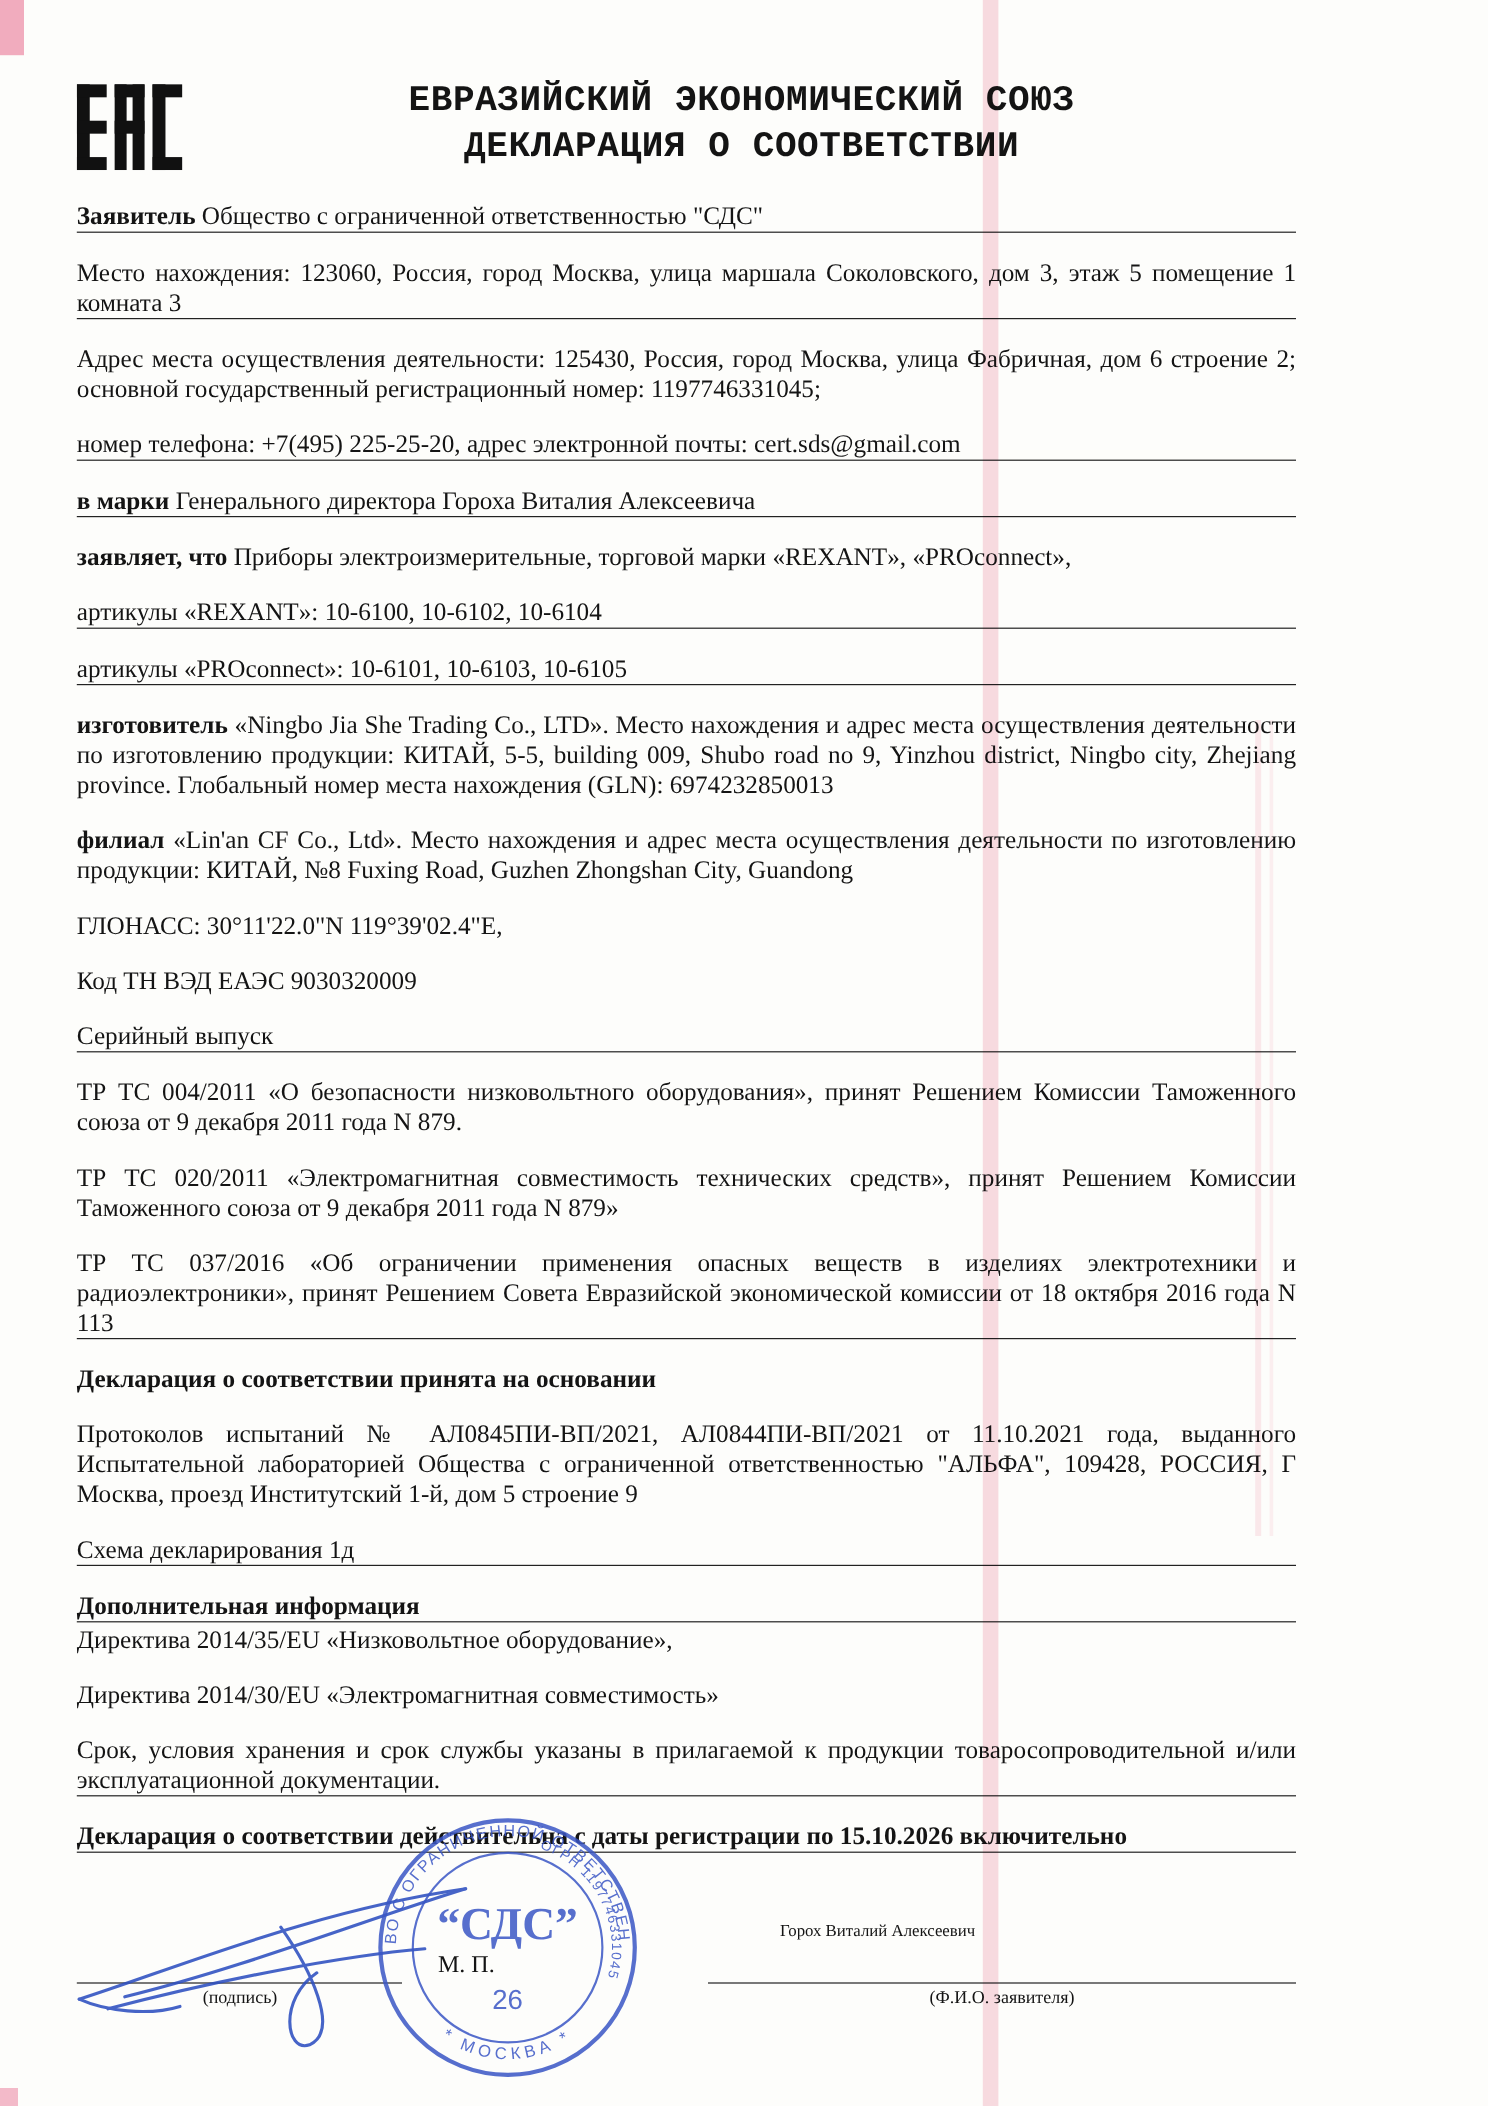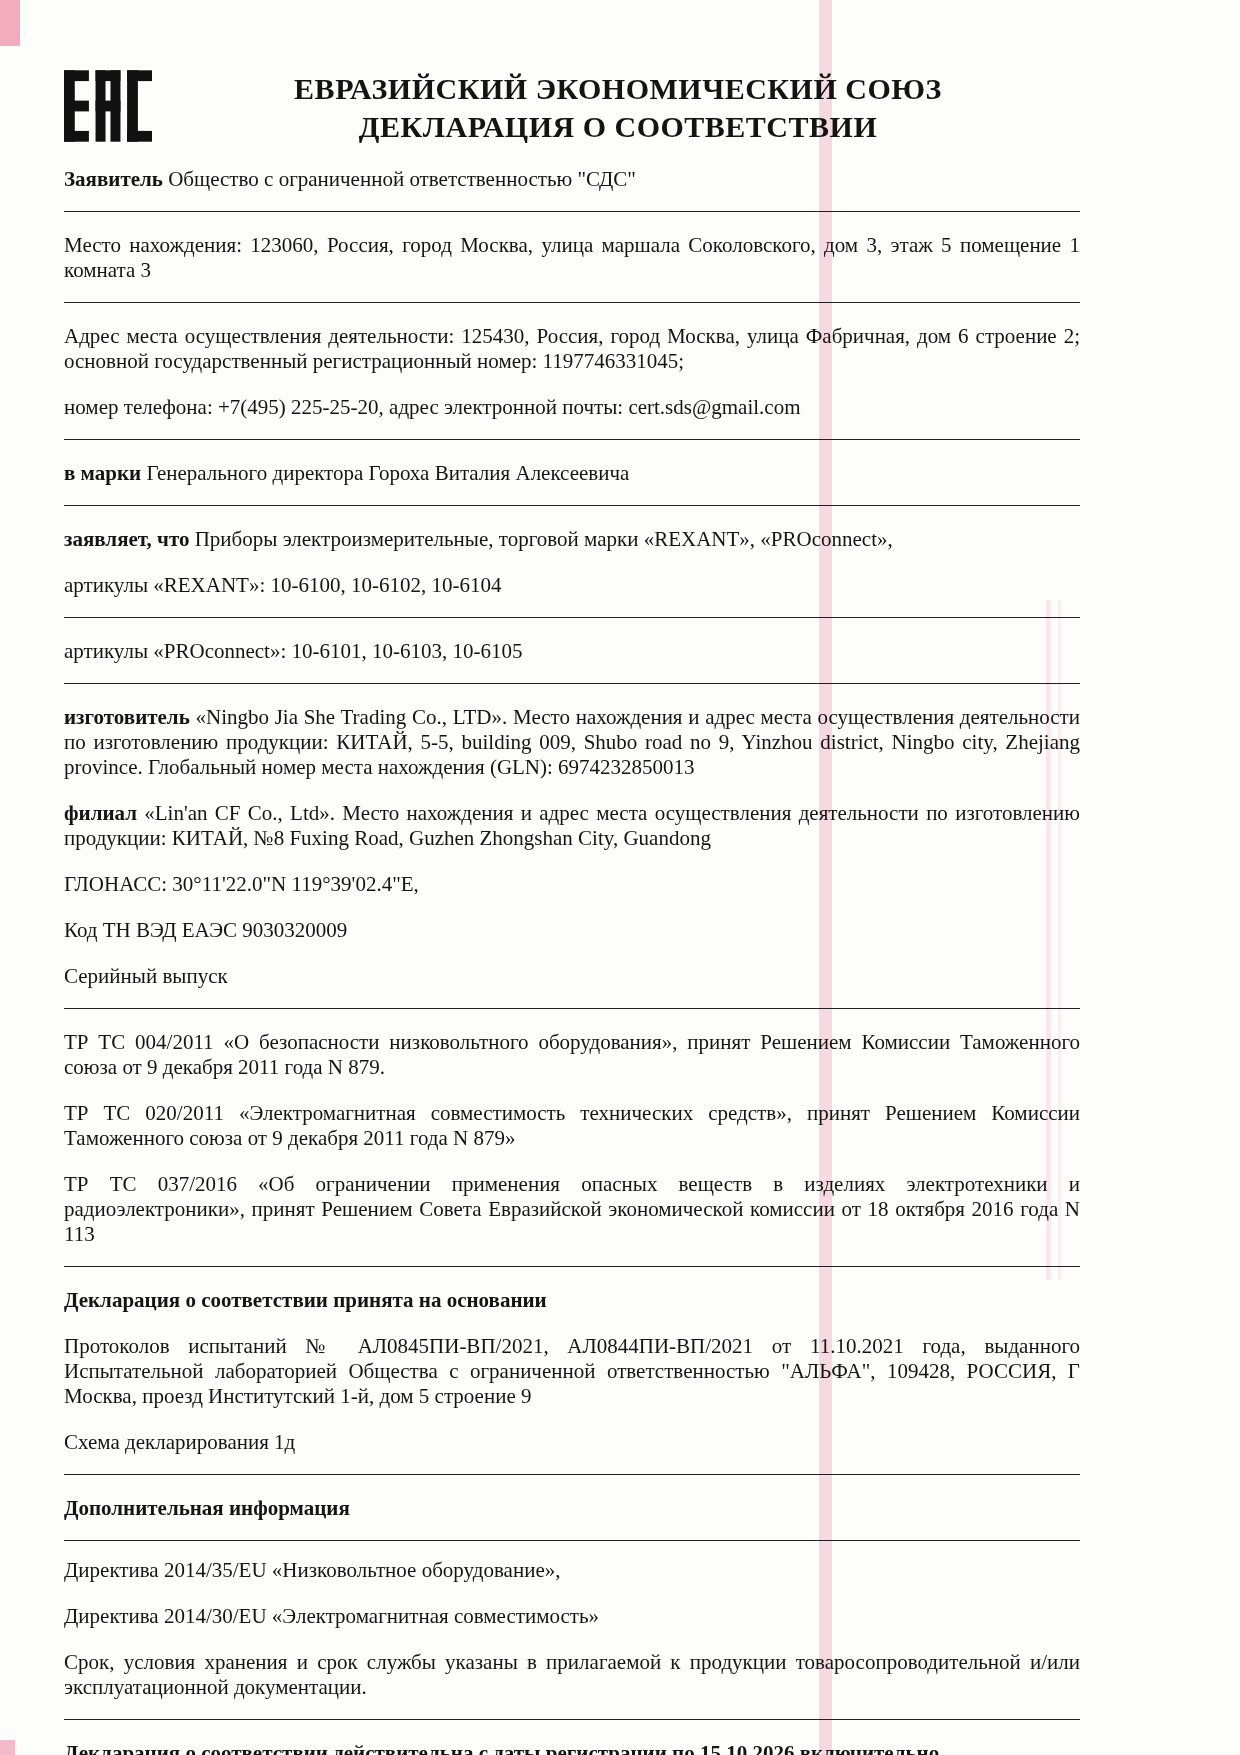"ЕВРАЗИЙСКИЙ ЭКОНОМИЧЕСКИЙ СОЮЗ" .hdr { align-items: flex-end -> center; font-family: none -> Liberation Mono, monospace }
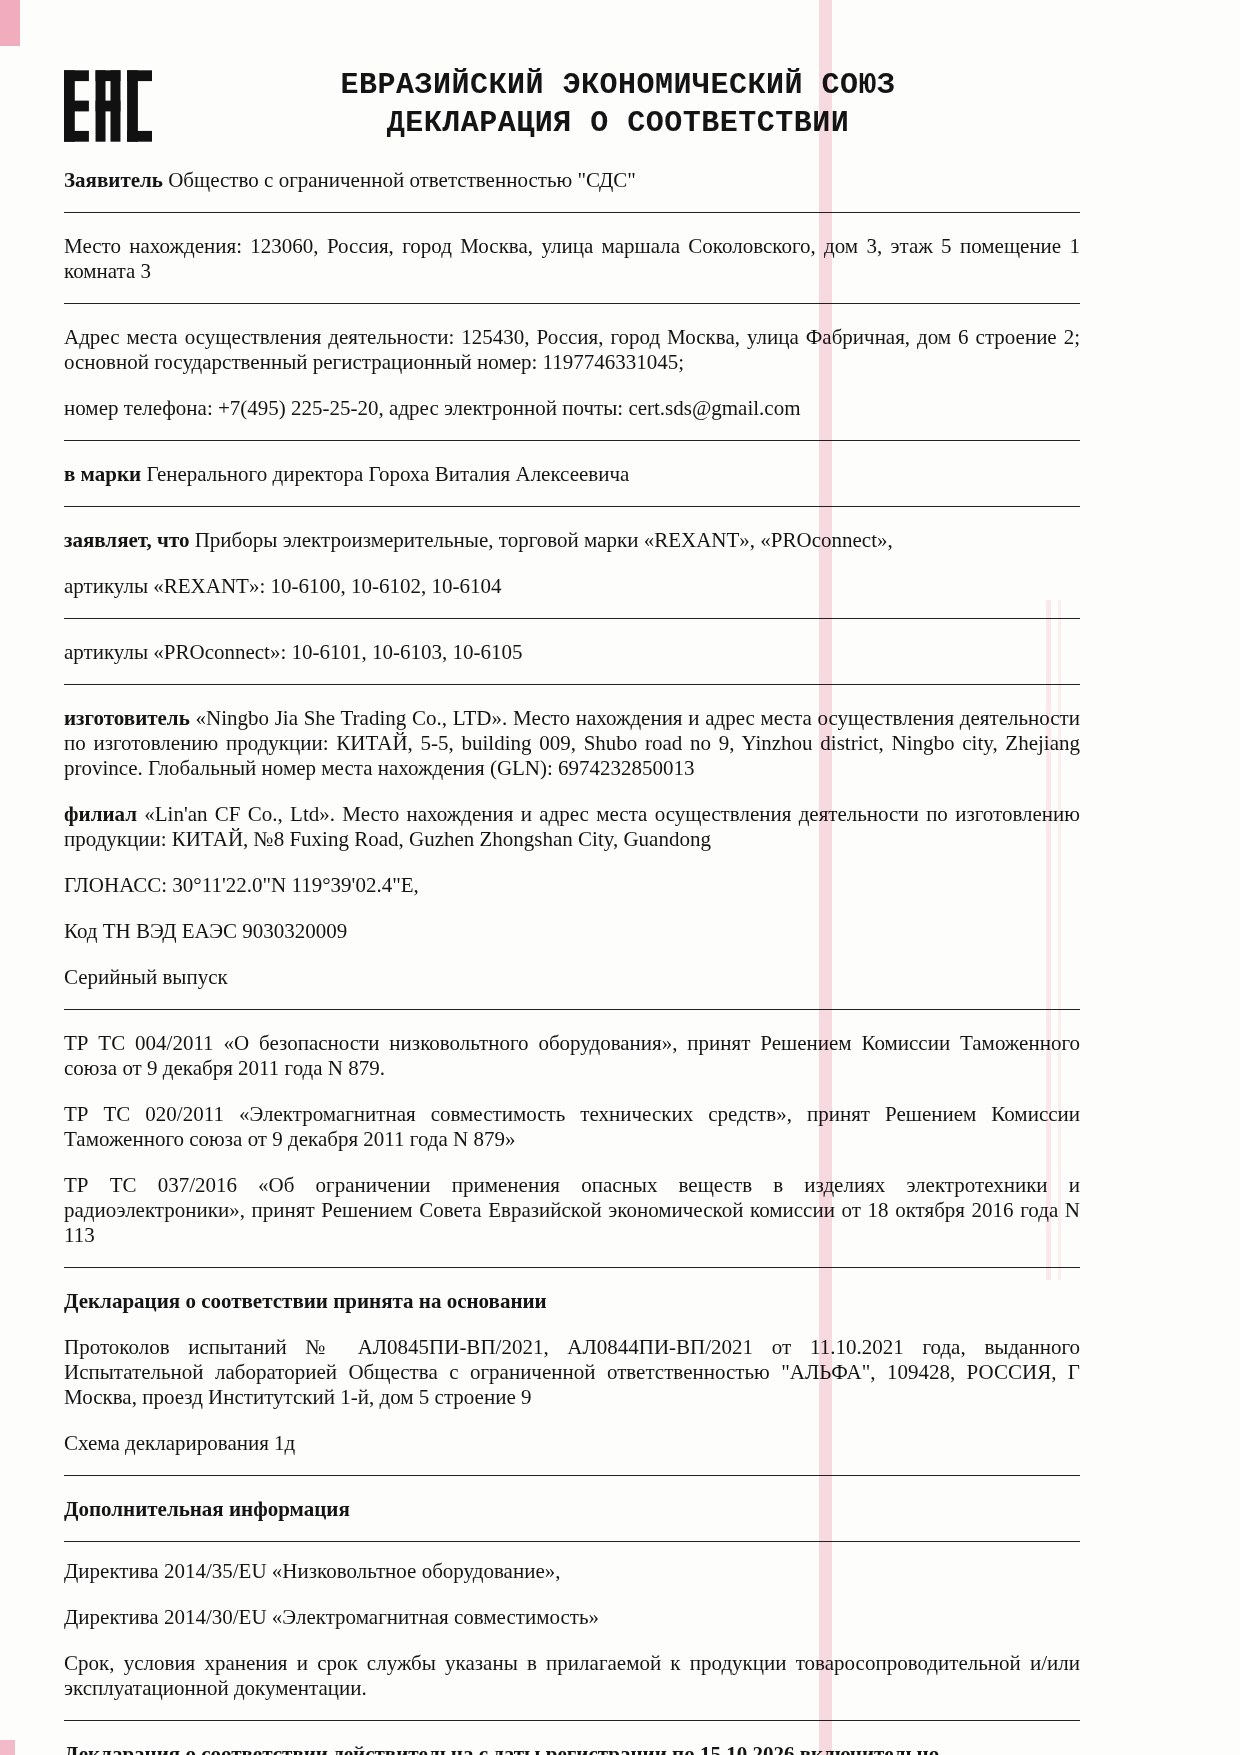"Заявитель Общество с ограниченной" .rule { margin-bottom: 17px -> 2px; padding-bottom: 19px -> 0 }
